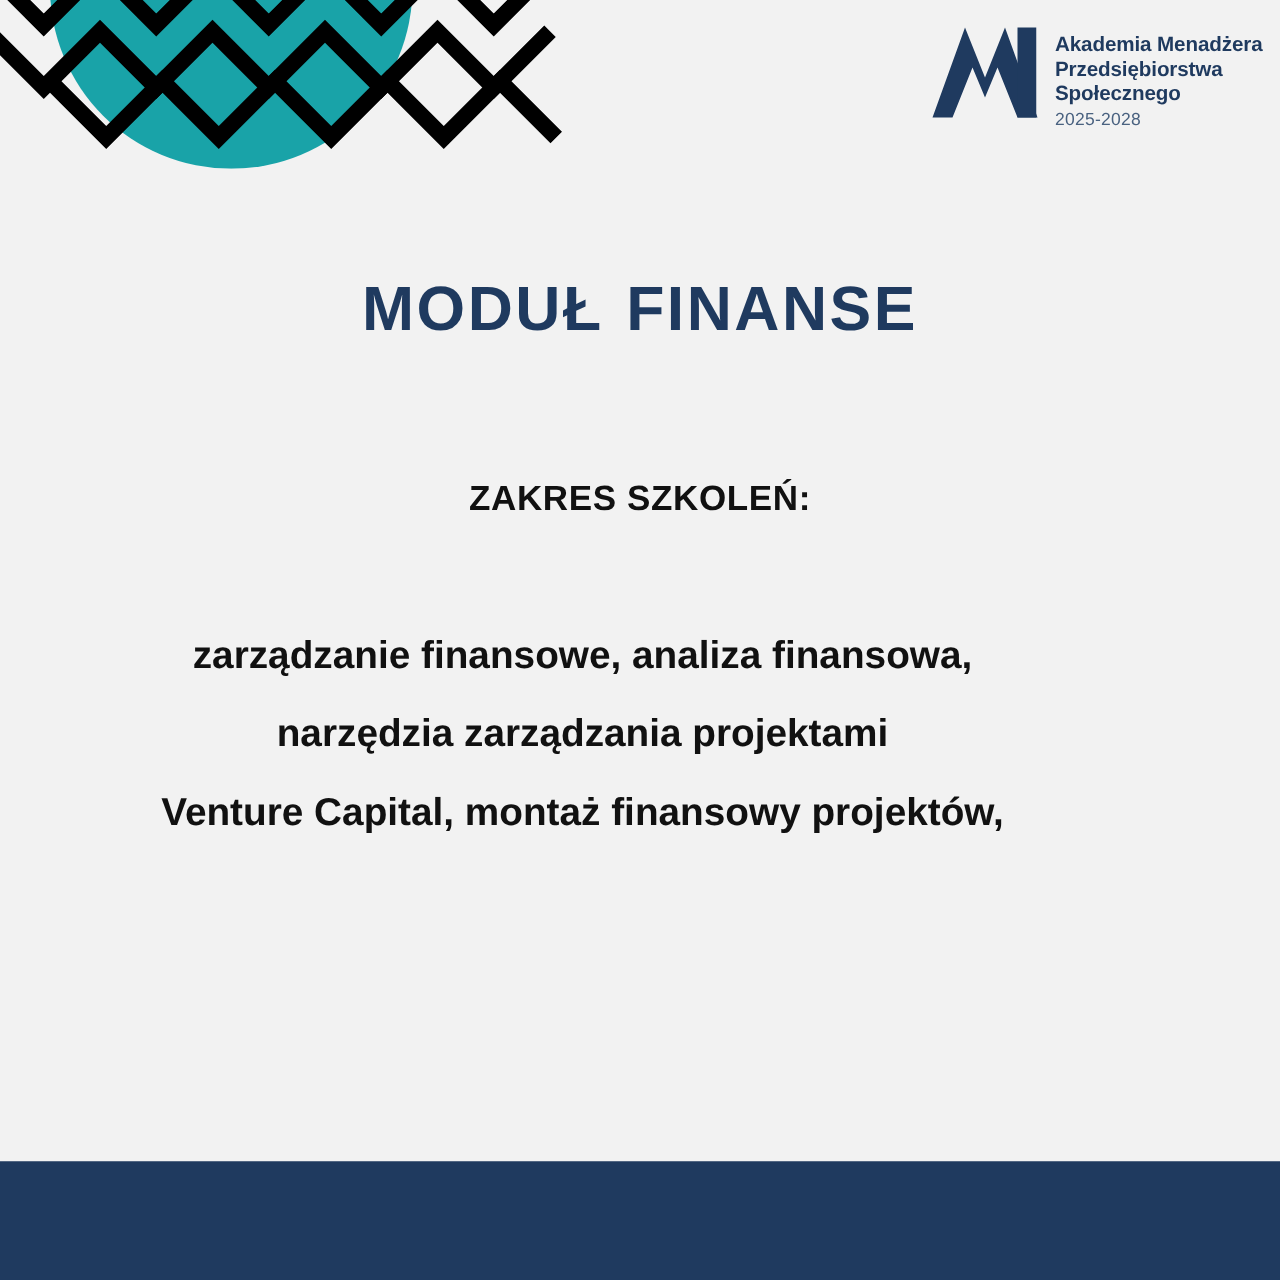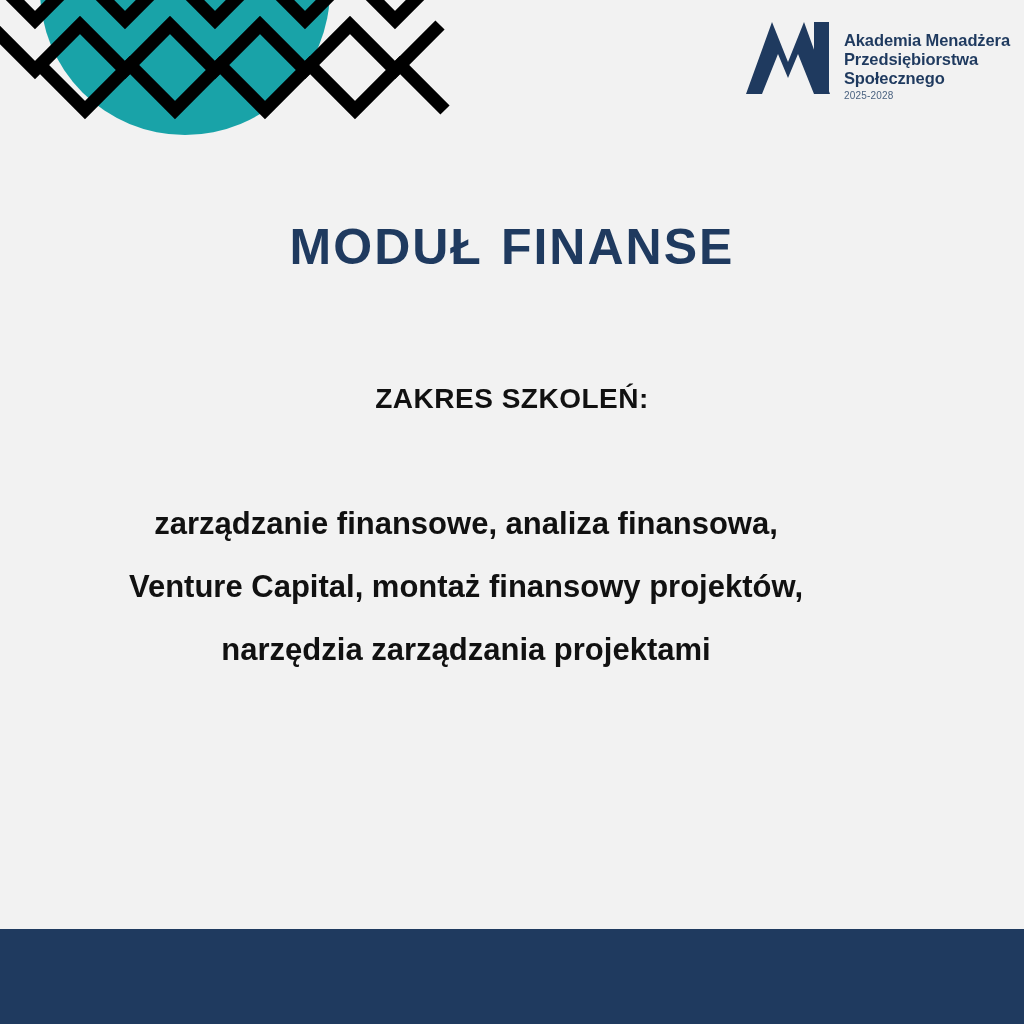"2025-2028" .logo-years { font-size: 10px -> 14px }
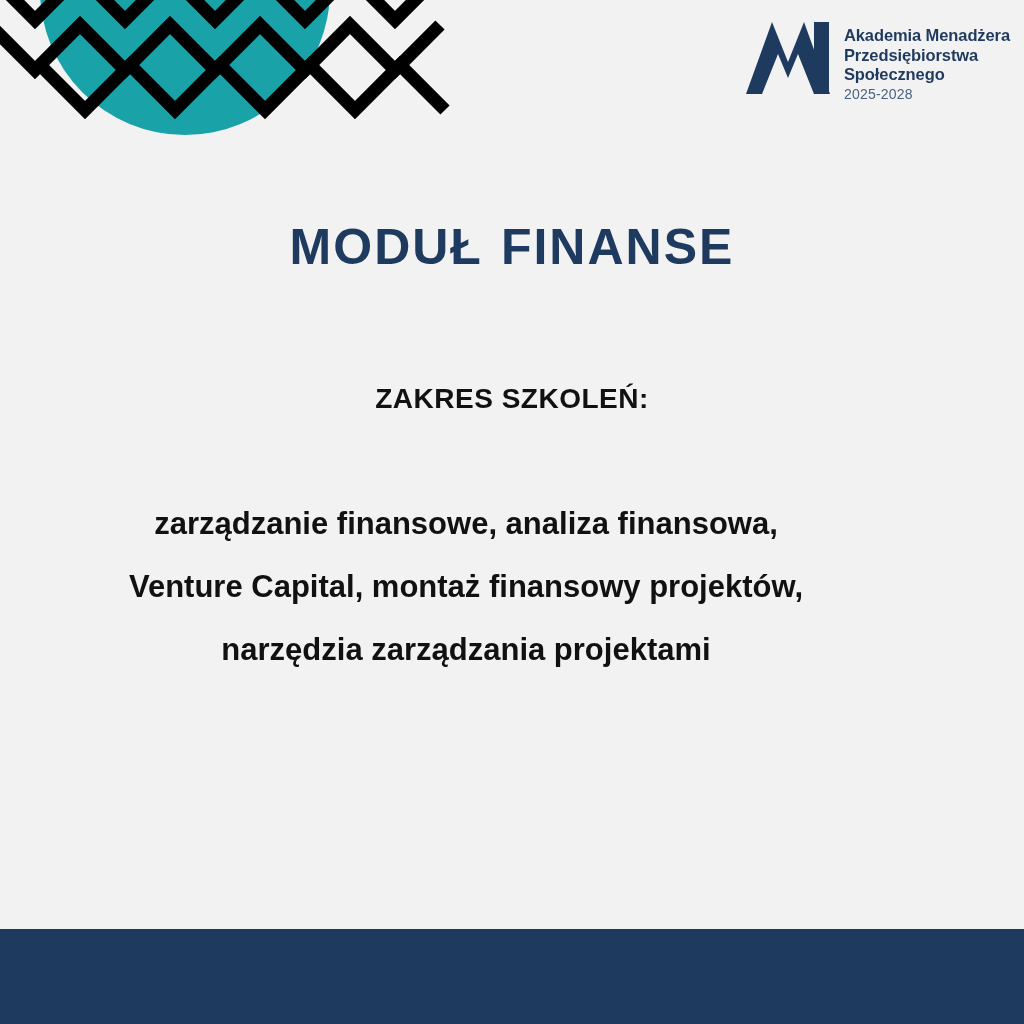"Venture Capital, montaż finansowy" div.line { order: before "narzędzia zarządzania projektami" -> after "narzędzia zarządzania projektami" }
